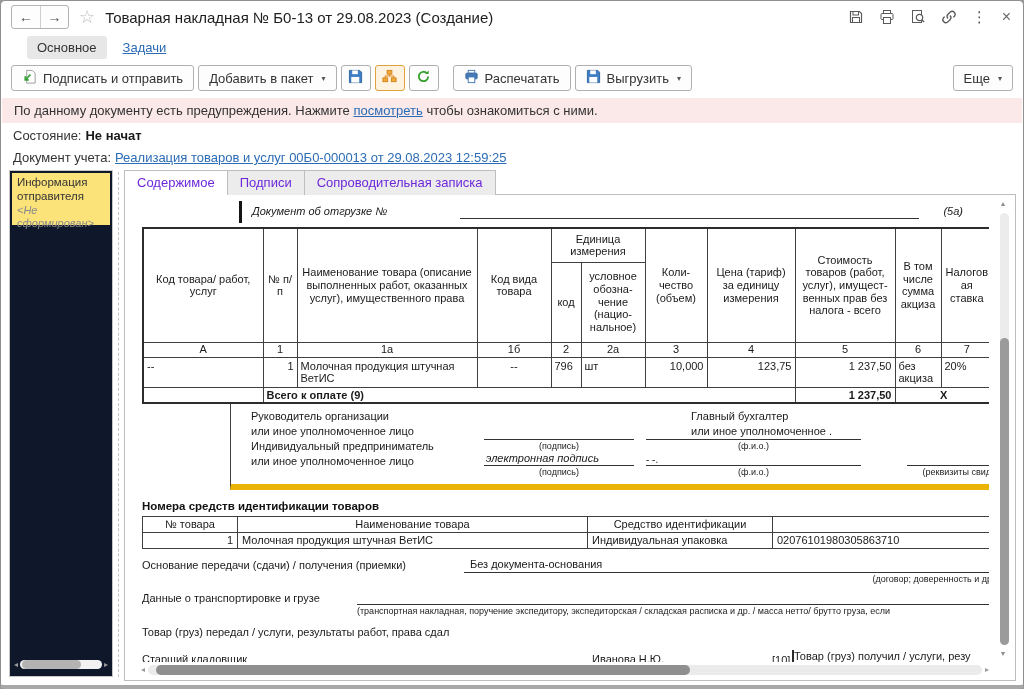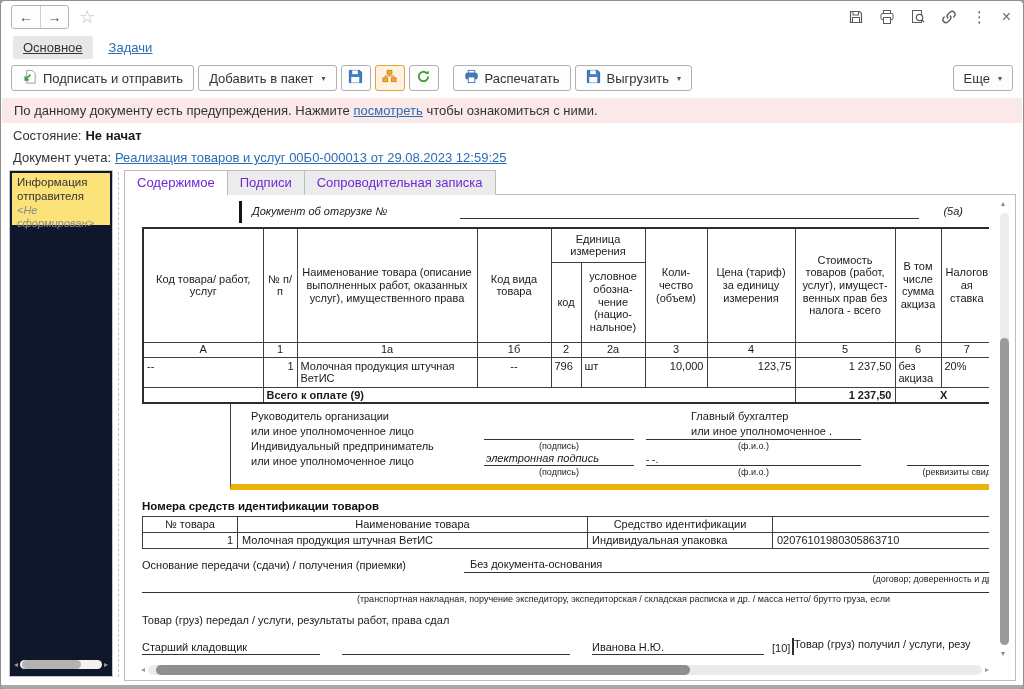"Товарная накладная № Б0-13 от" span.title { html: none -> <span>Товарная накладная № Б0-13 от 29.08.2023 (Создание)</span> }
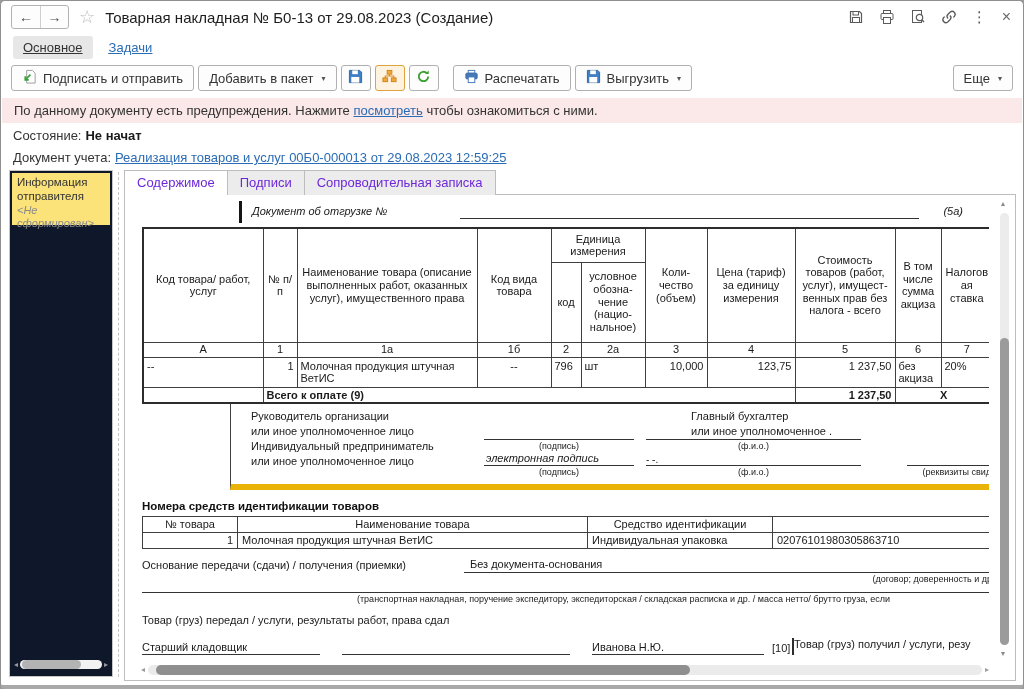"Основное" .navtabs { padding: 0 12px -> 0 26px; text-decoration: underline -> none }
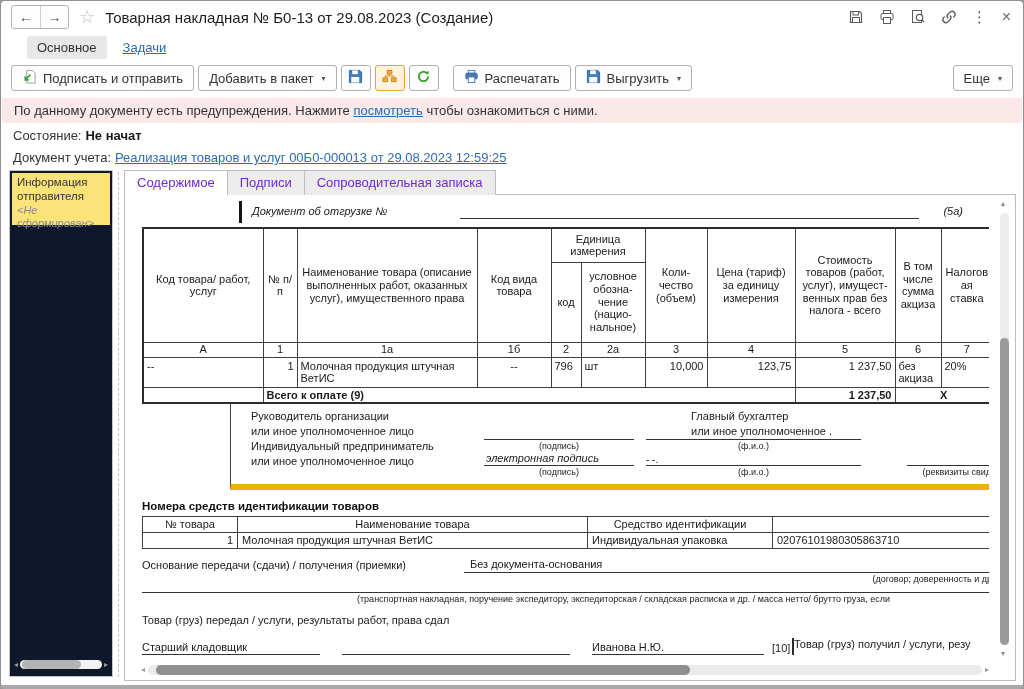"Данные о транспортировке и грузе" span.trans-label { html: none -> <span>Данные о транспортировке и грузе</span> }
